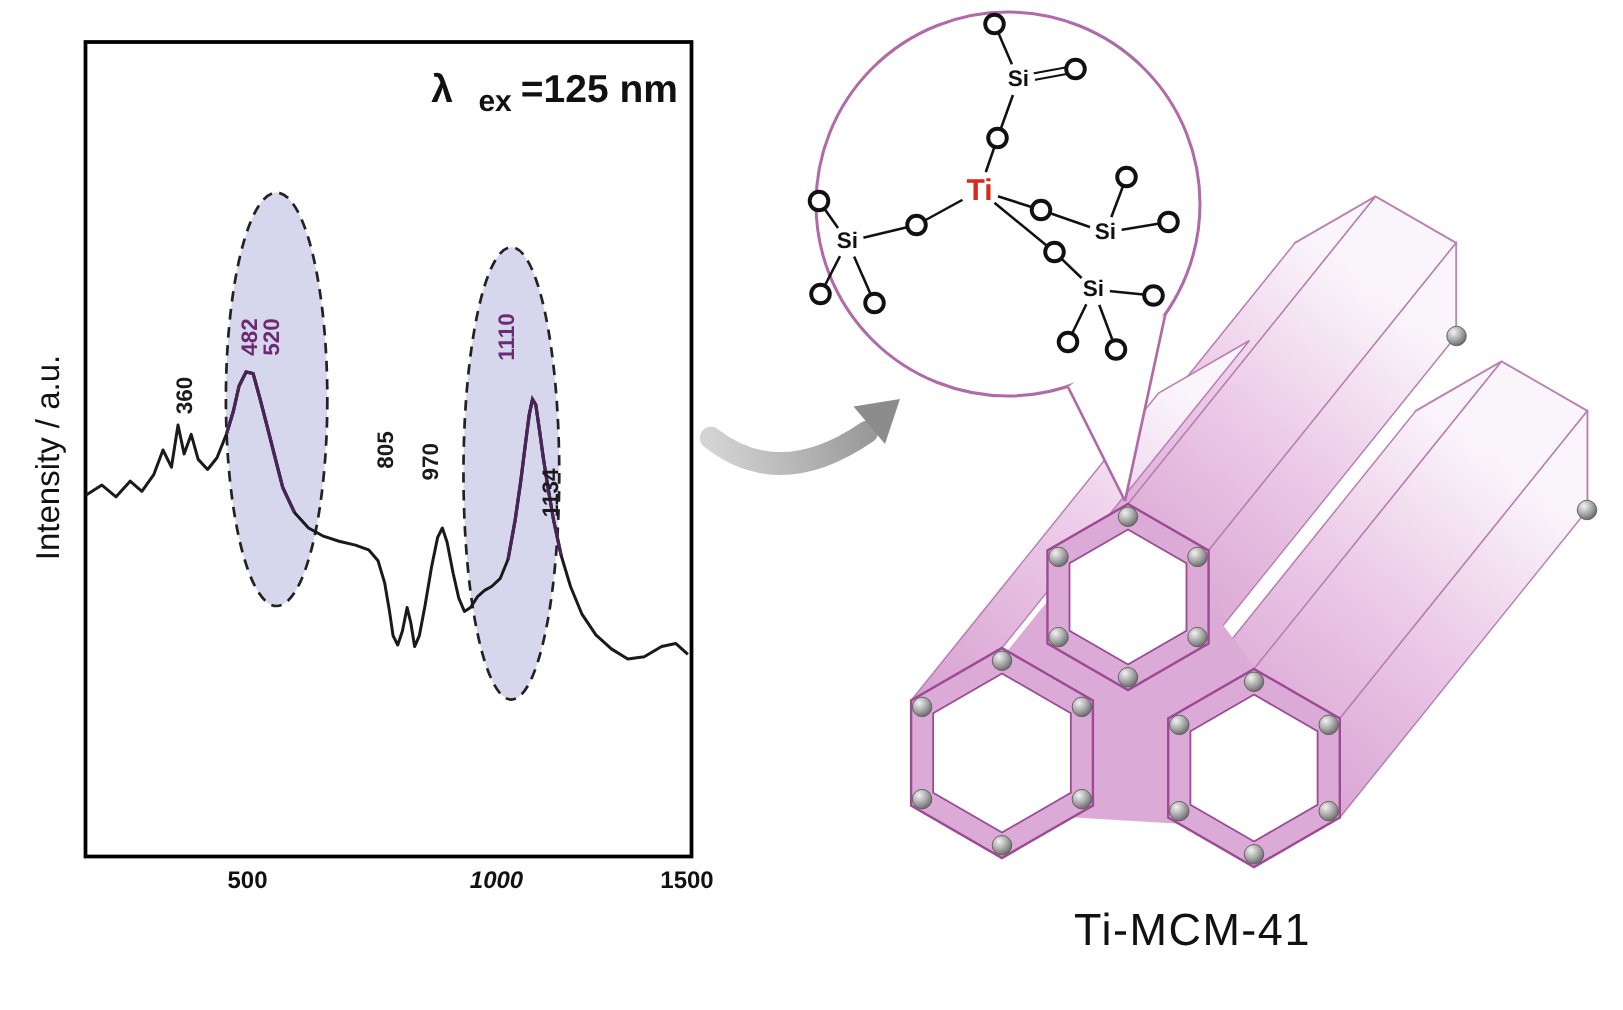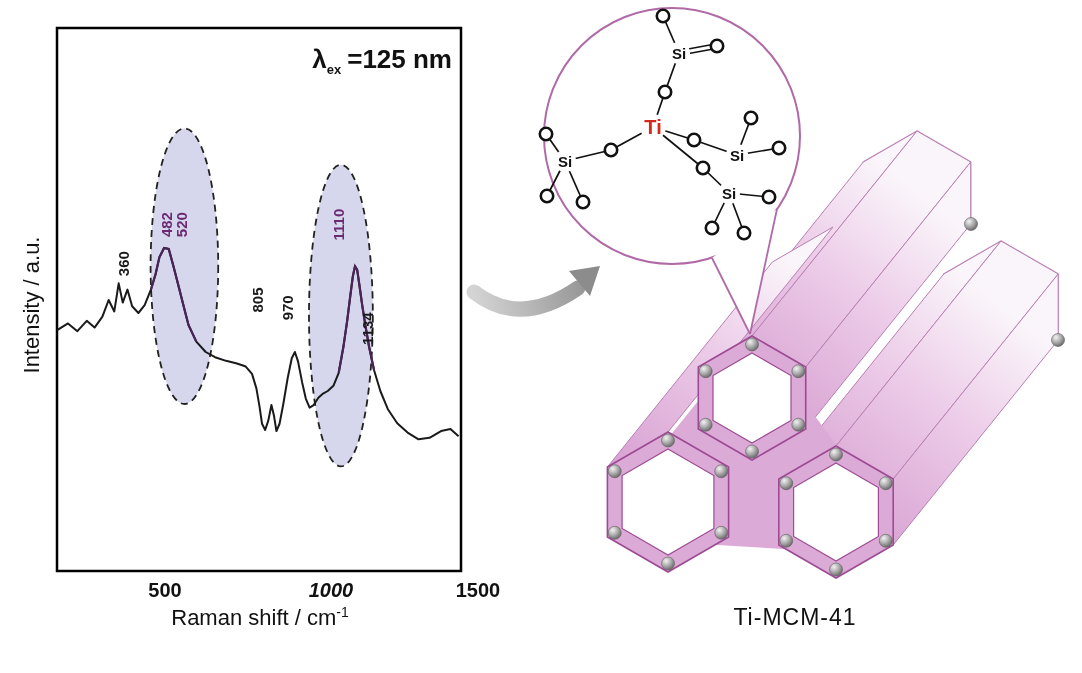"ex" .annotation sub { font-size: 13px -> 20px; margin-left: none -> 17px }
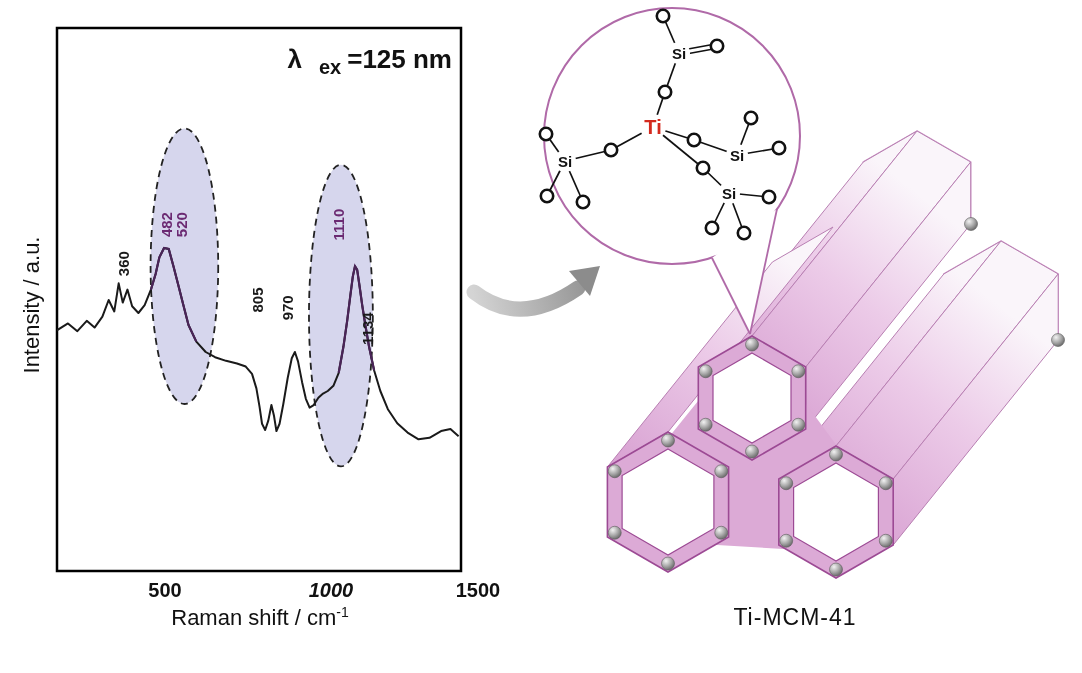"500" .tick { font-size: 20px -> 16px }
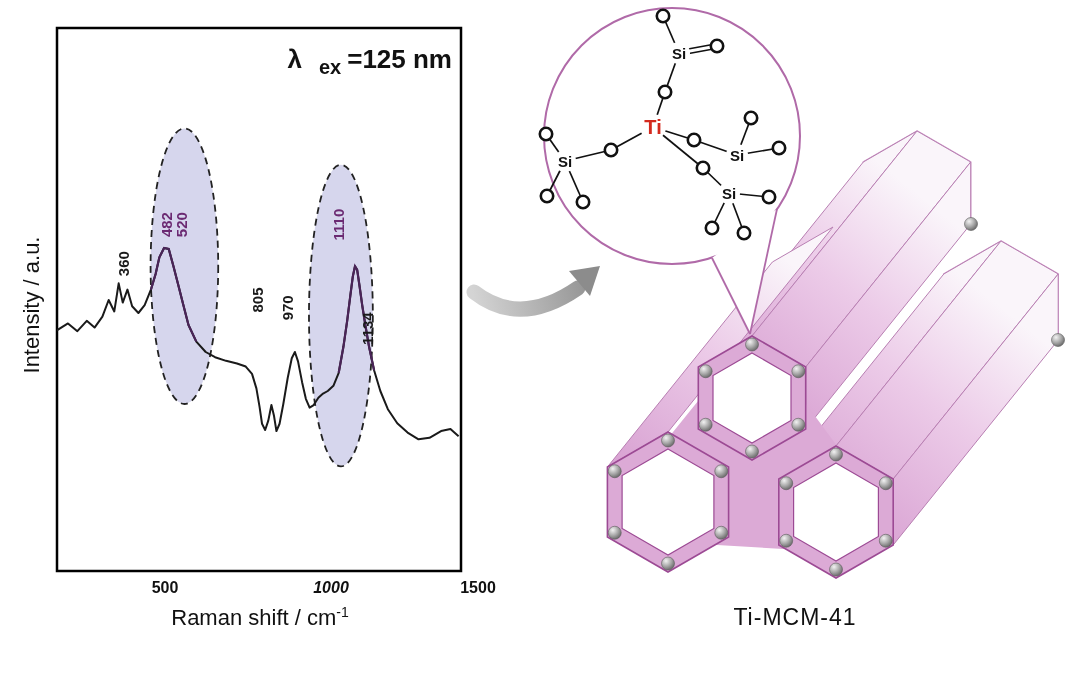"1500" .tick.t2 { left: 448px -> 428px }
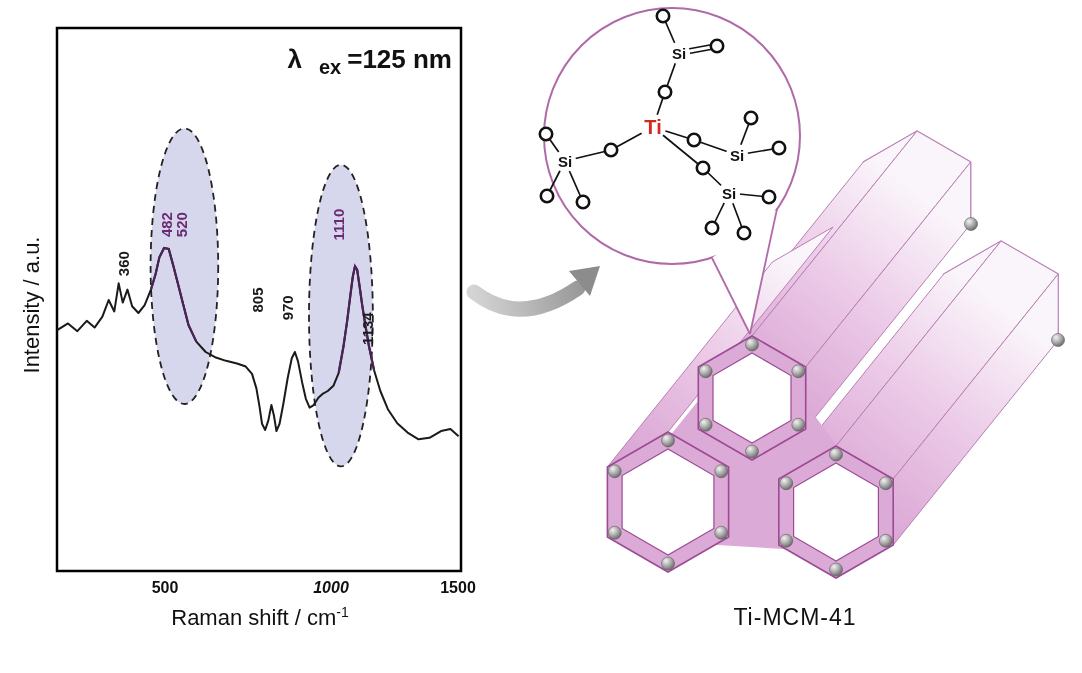"Raman shift / cm-1" div.xlabel { html: <div><span>Raman shift / cm</span><sup>-1</sup></div> -> none }
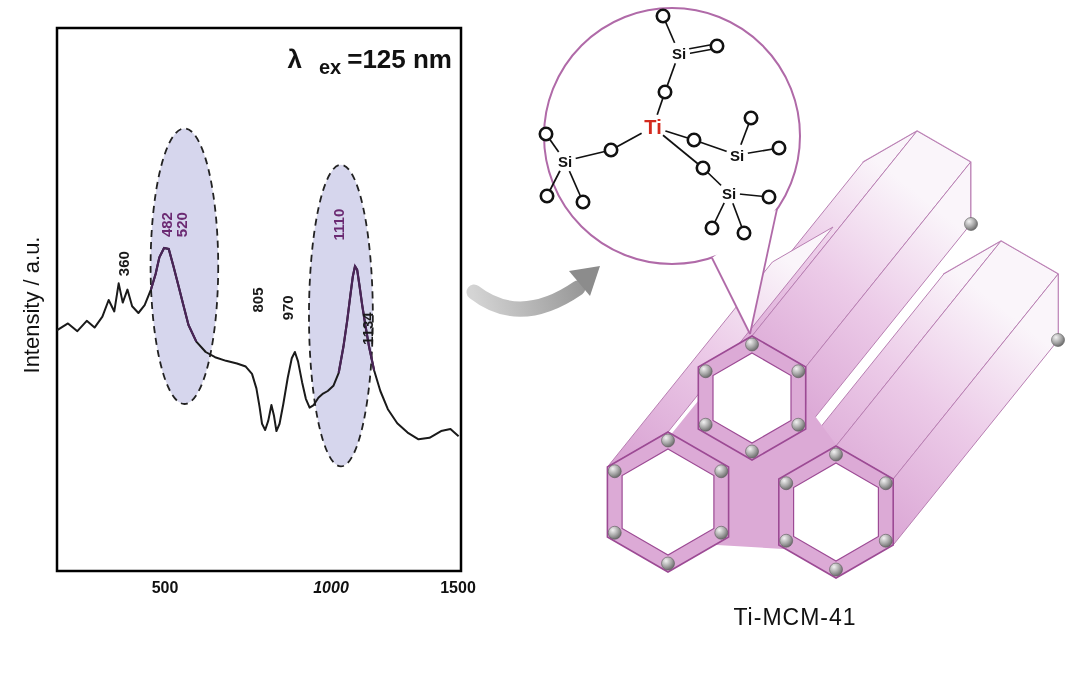"Ti-MCM-41" .struct-title { font-size: 23px -> 30px }
